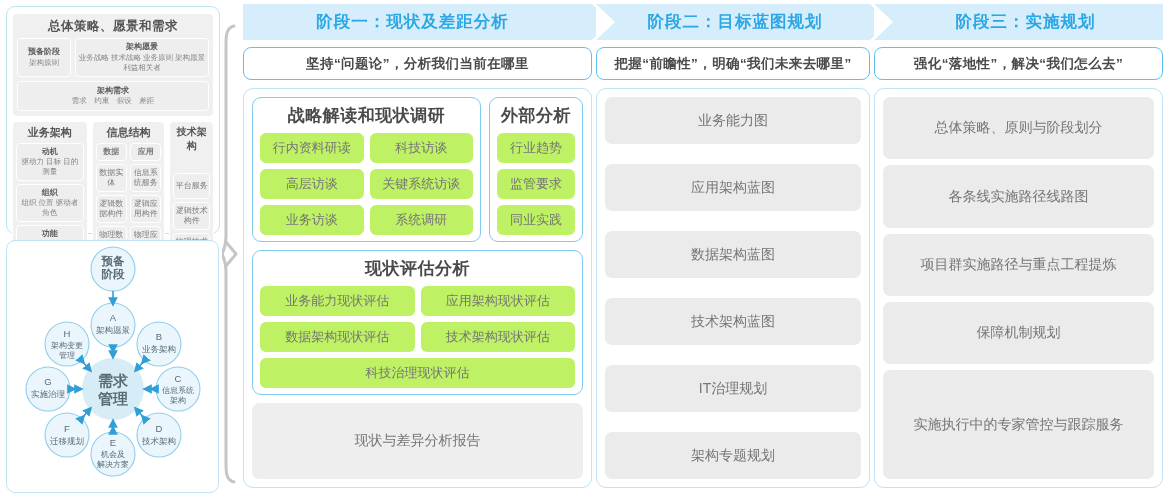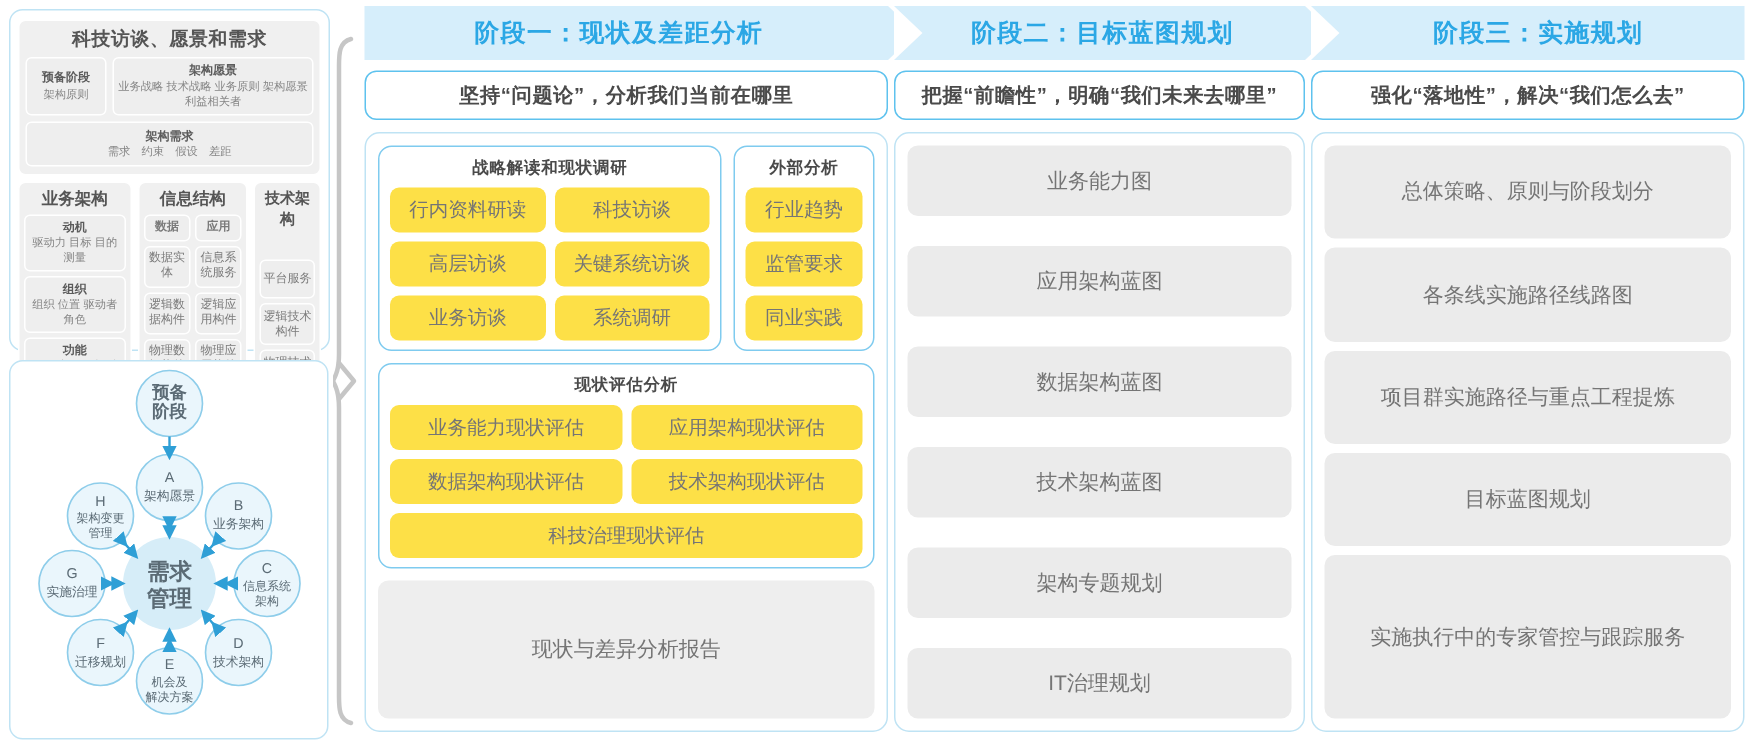"科技访谈、愿景和需求" h3 { text: 科技访谈 -> 总体策略 }
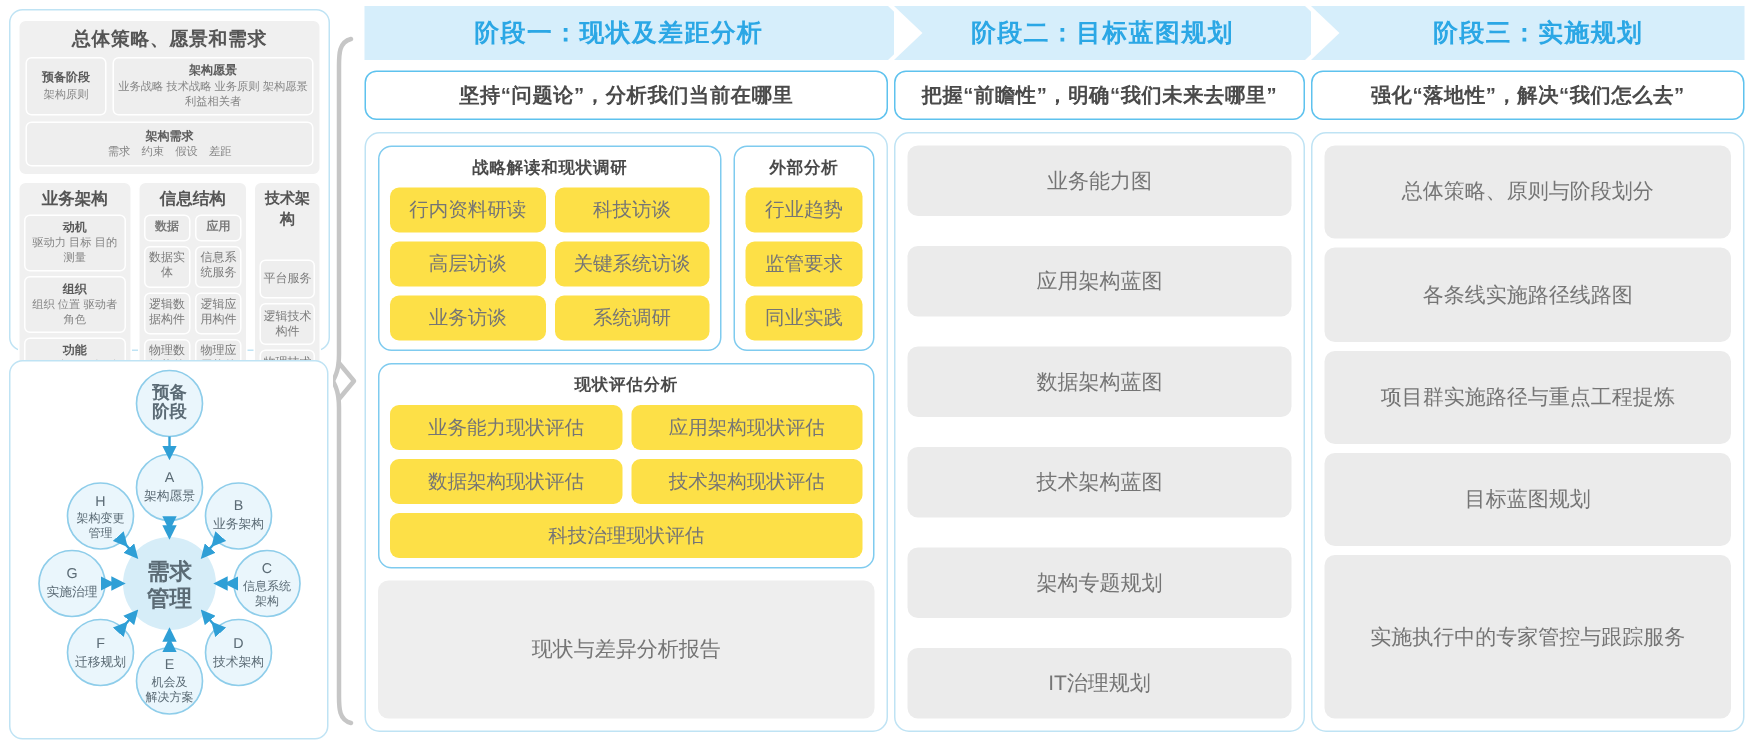"战略解读和现状调研" .subpanel h3 { font-size: 11px -> 17px }
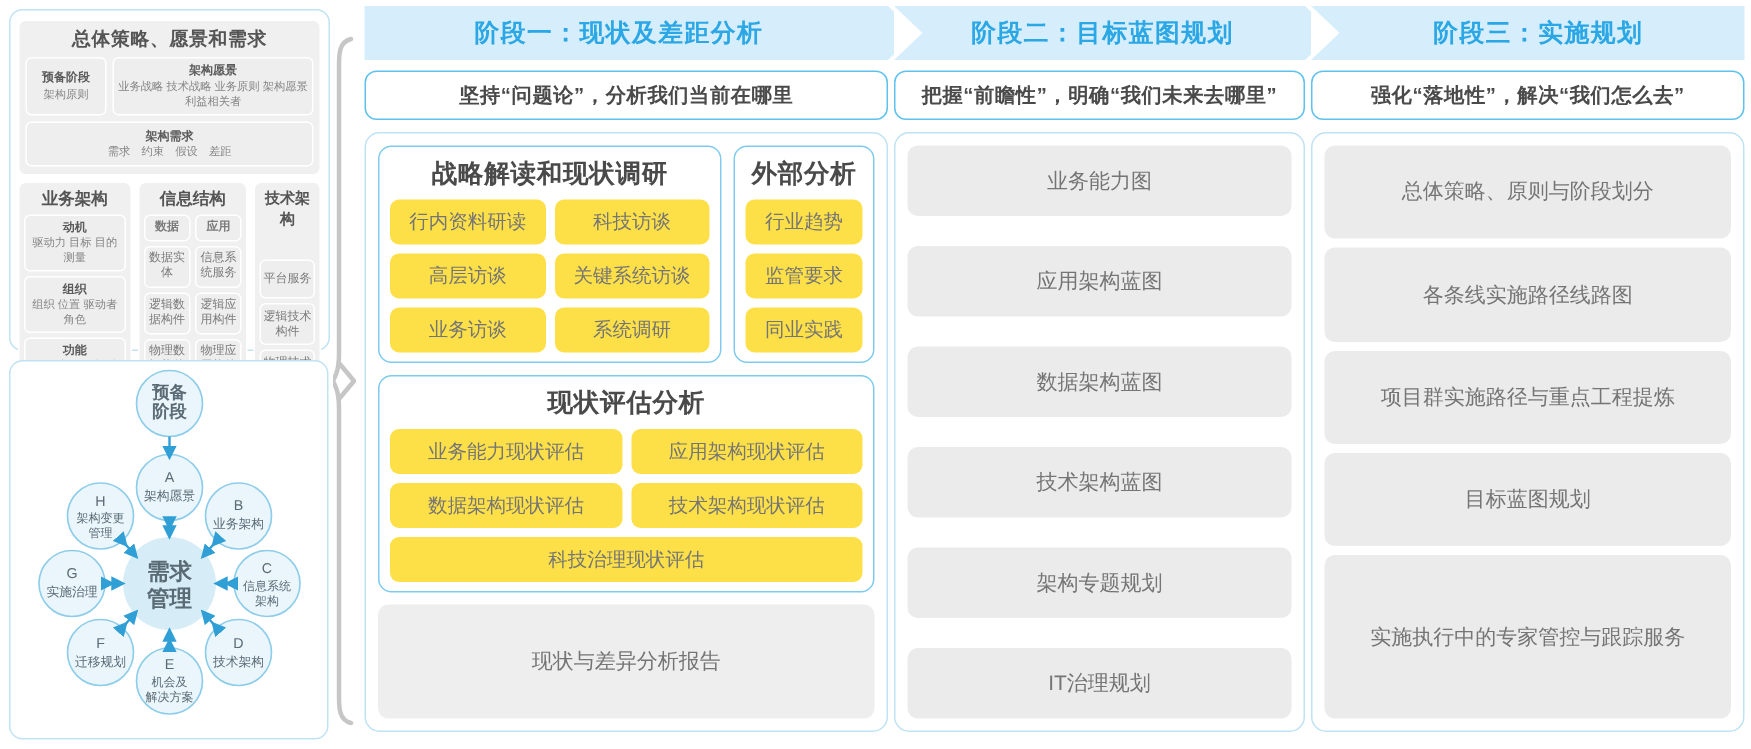"行内资料研读" .chip { background: #fde047 -> #bef264 }
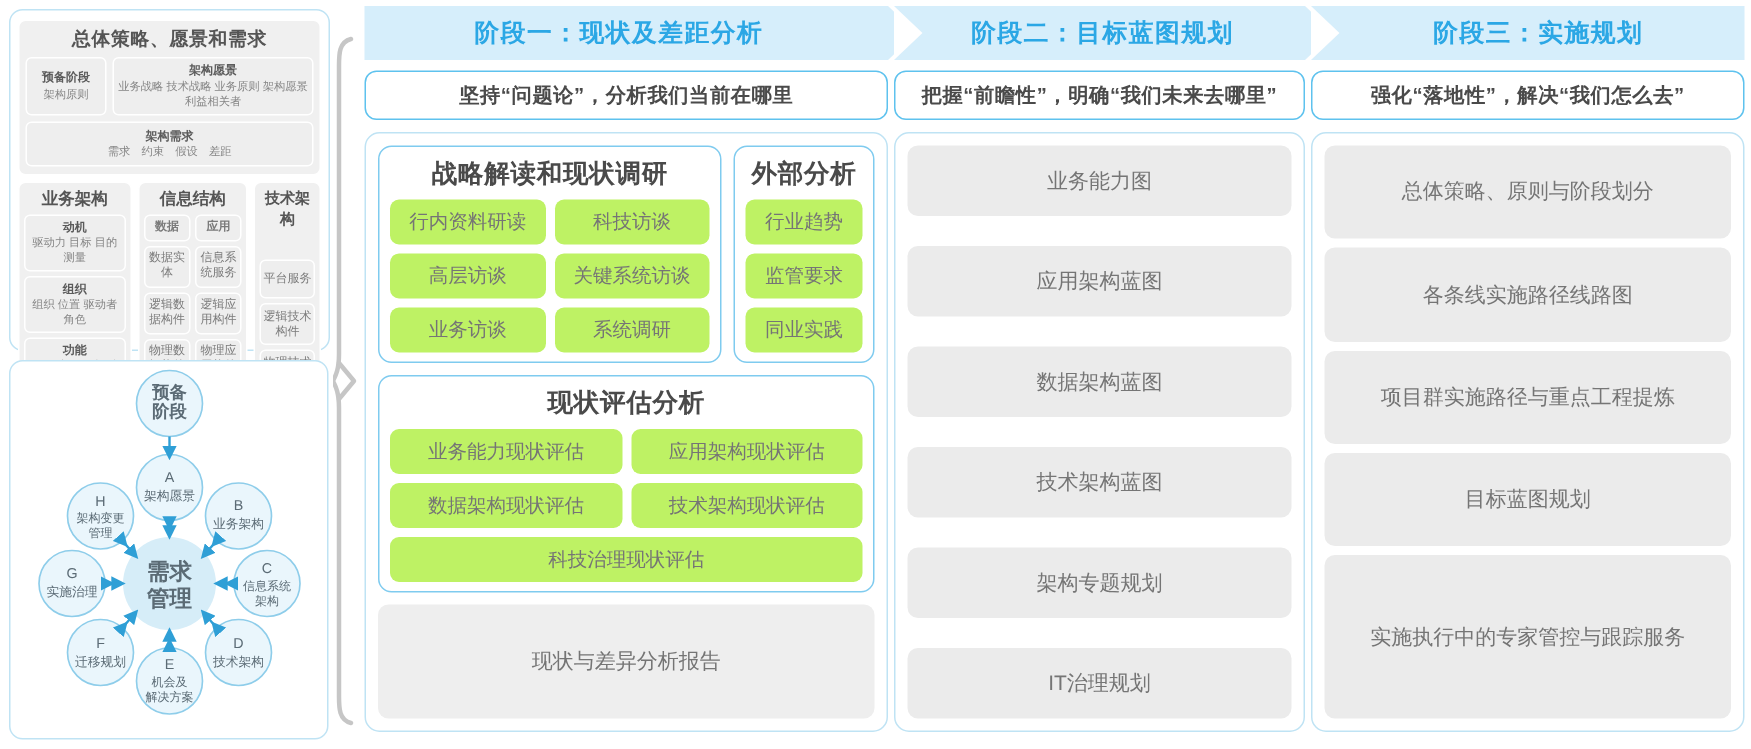"目标蓝图规划" div.blueprint { text: 目标蓝图 -> 保障机制 }
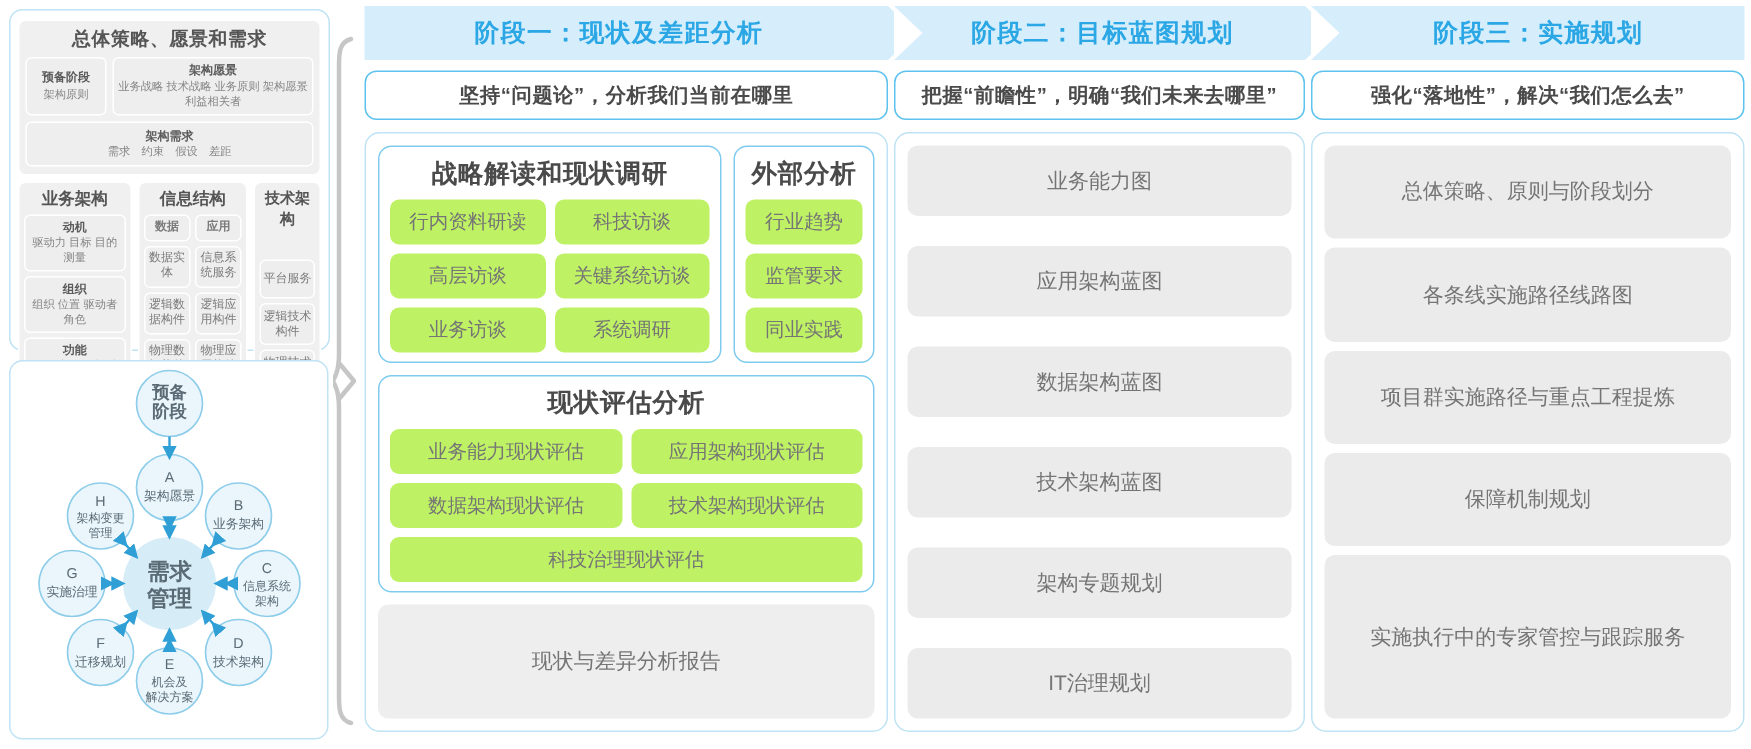"架构专题规划" div.blueprint { order: before "IT治理规划" -> after "IT治理规划" }
